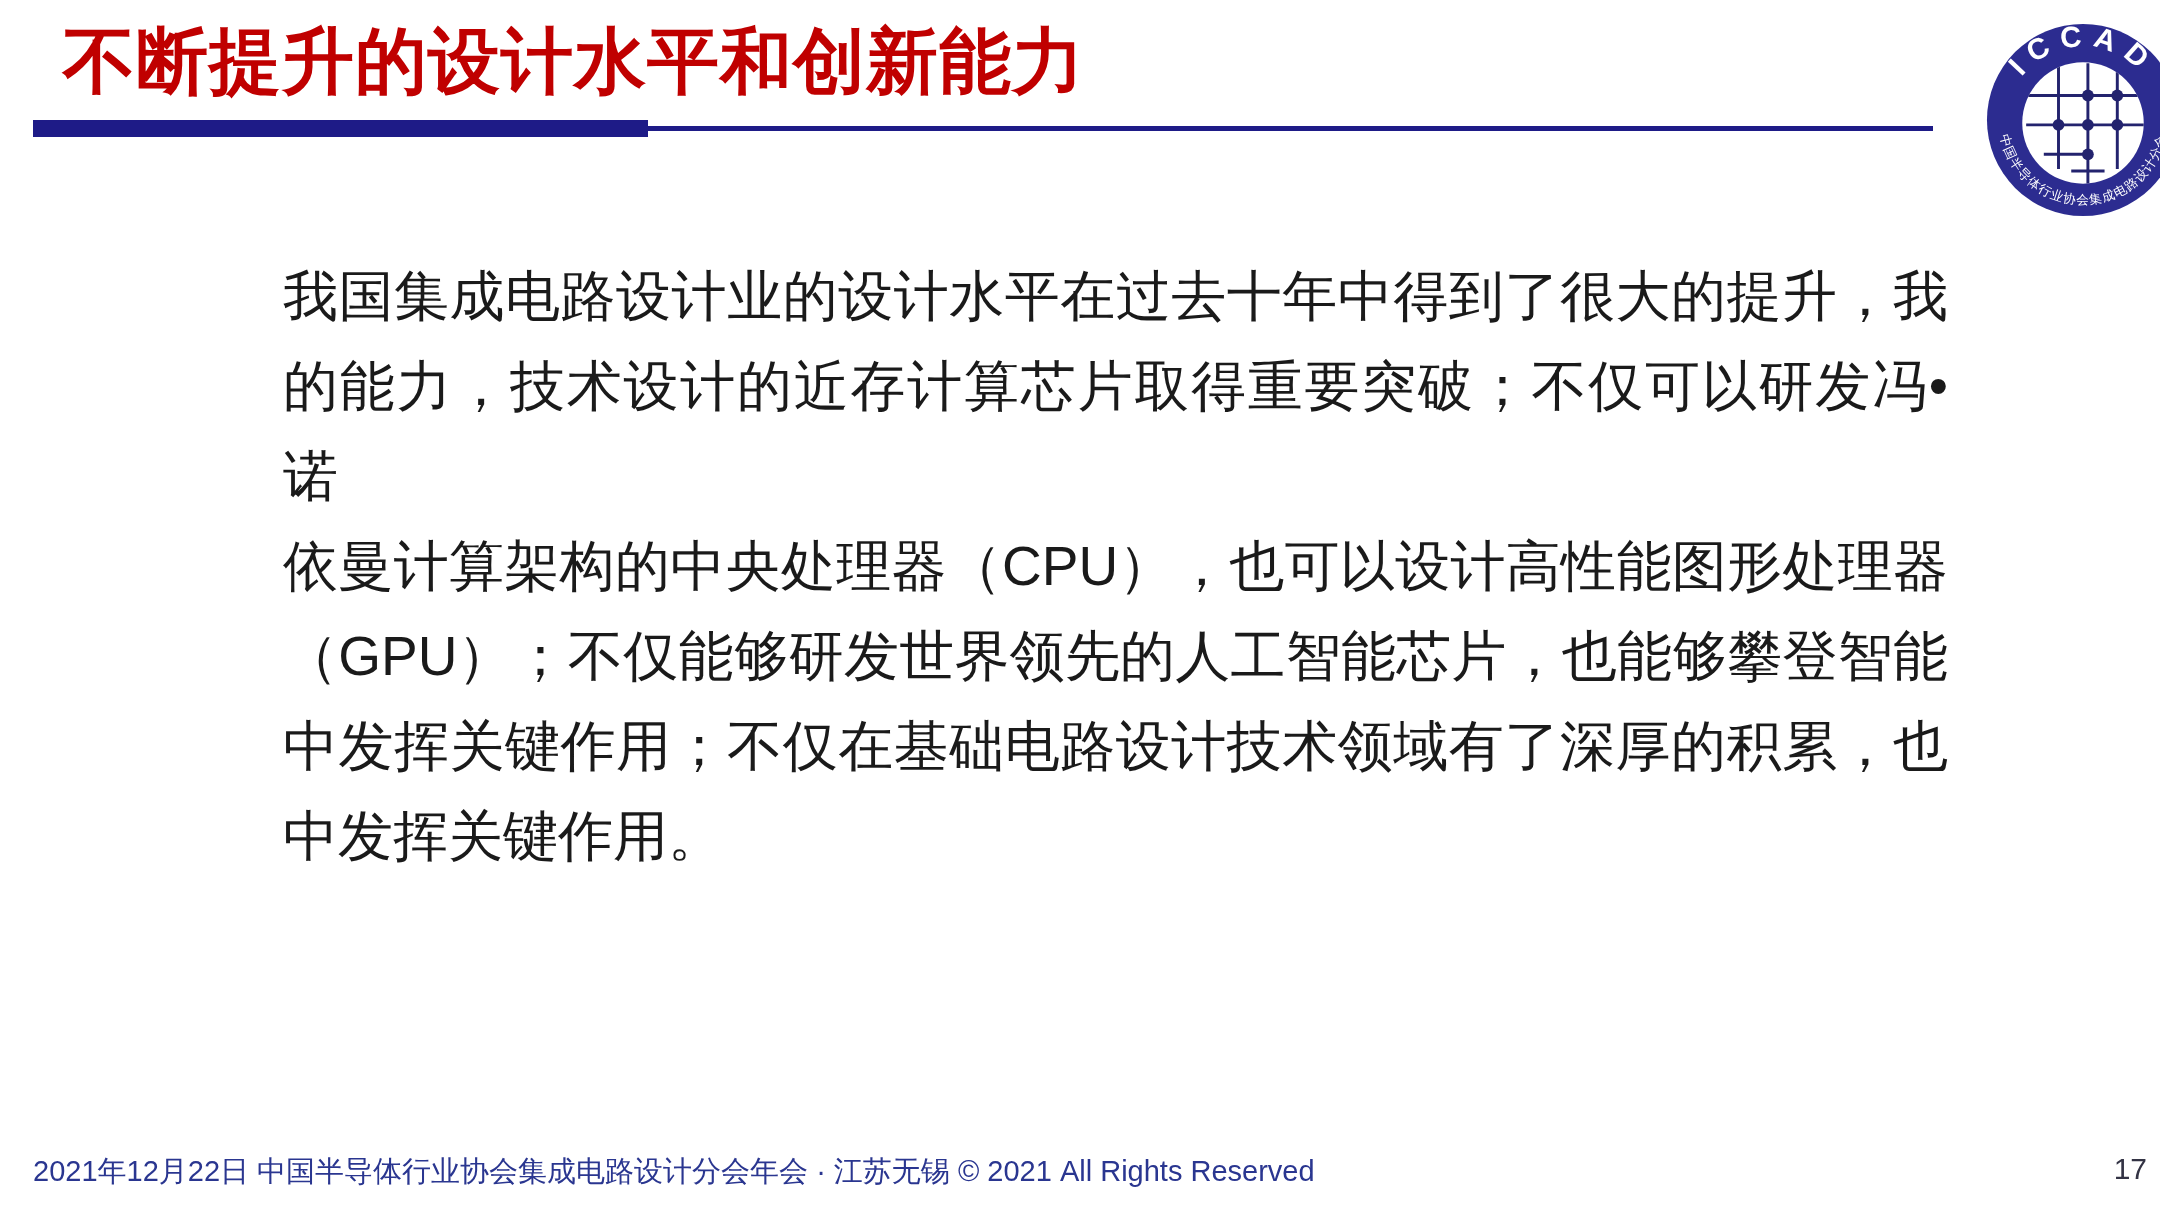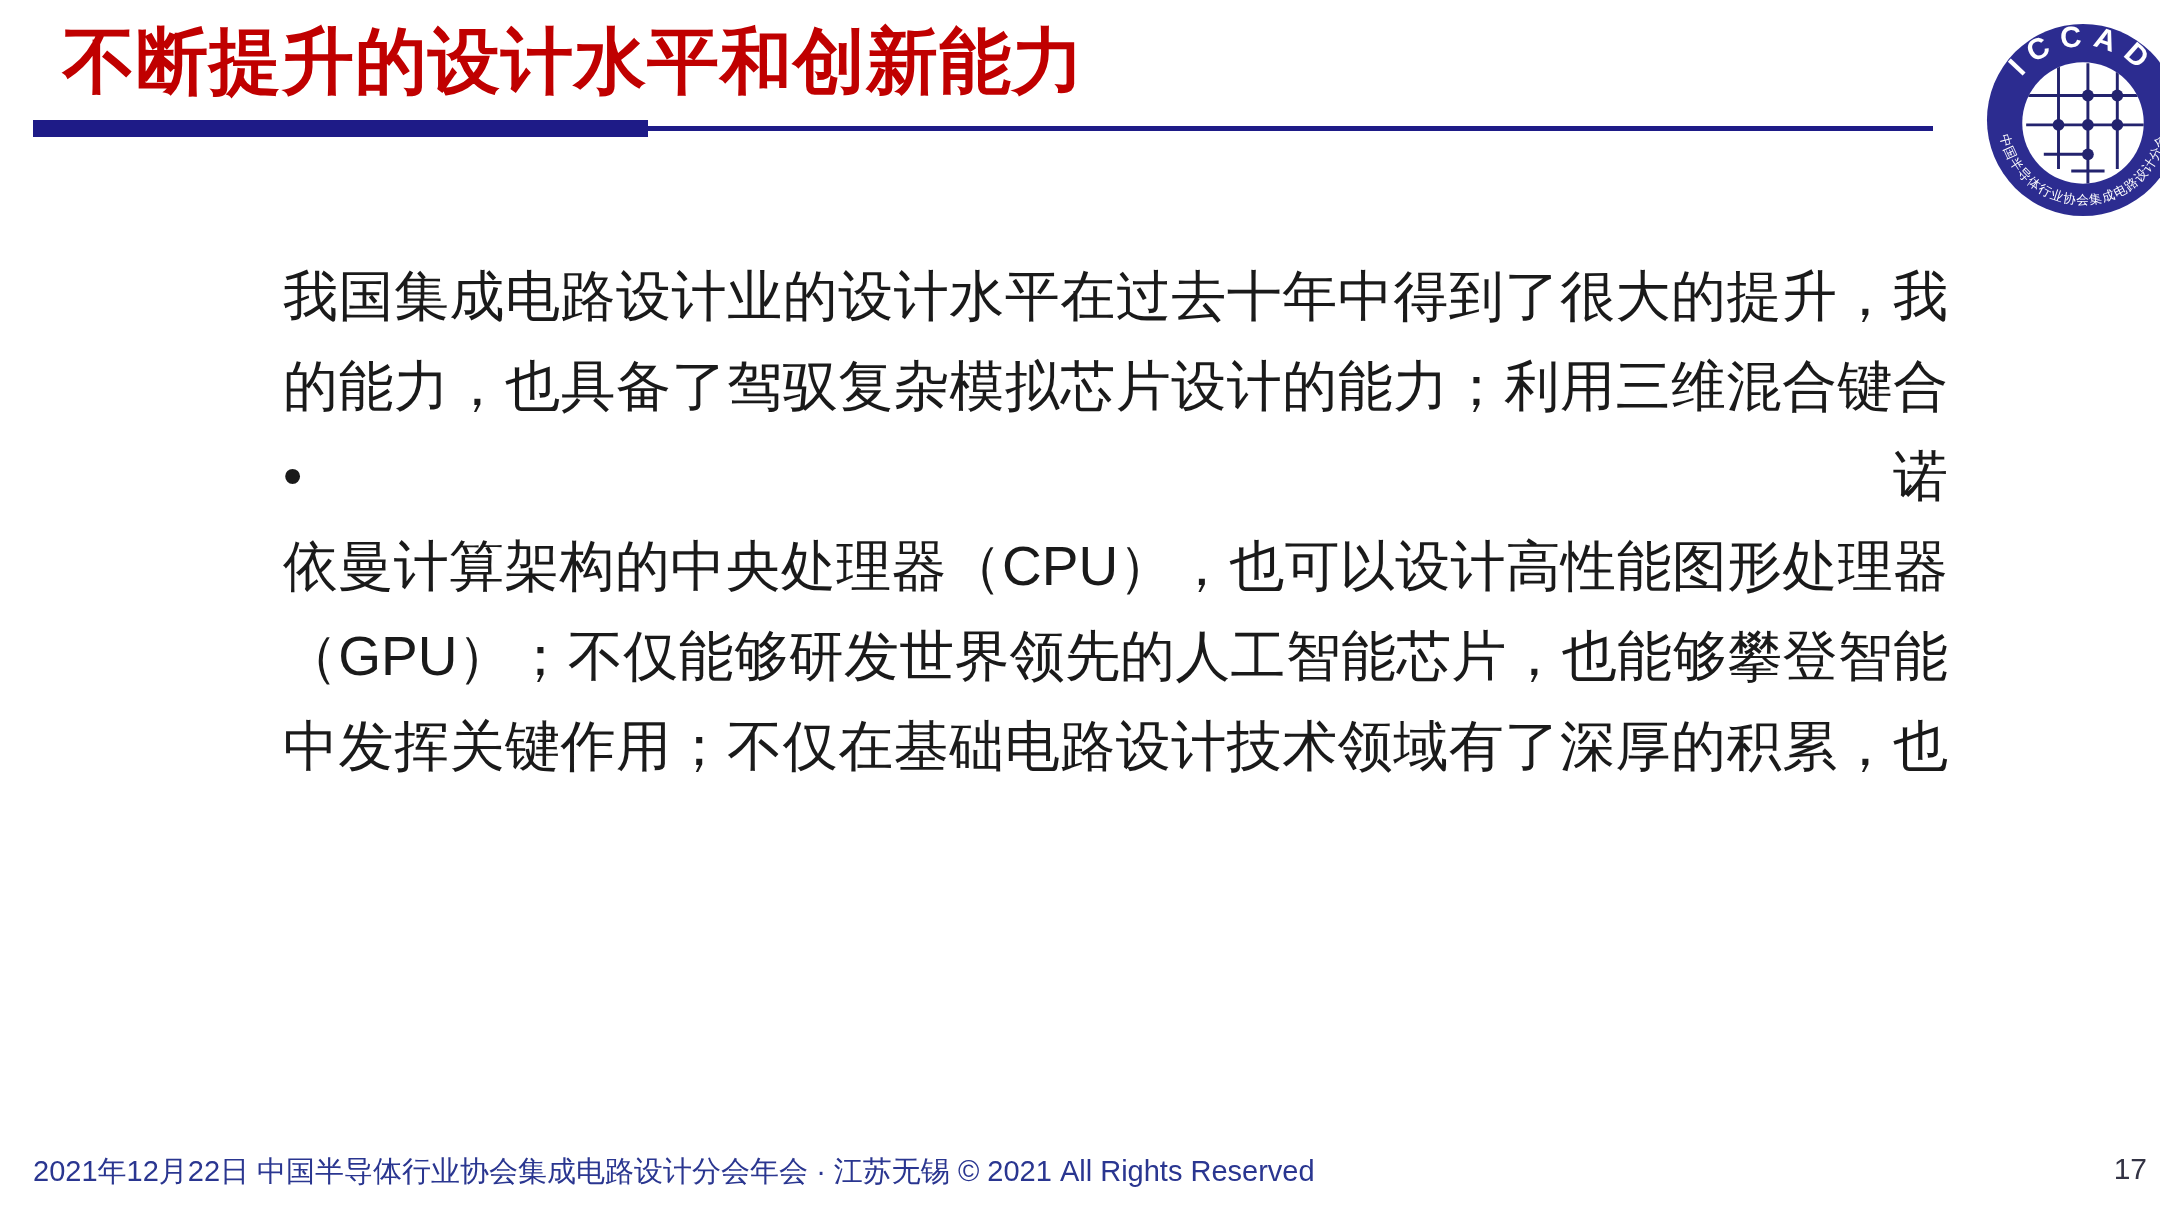"的能力，也具备了驾驭复杂模拟芯片设计的能力；利用三维混合键合•诺" div.body-line { text: 也具备了驾驭复杂模拟芯片设计的能力；利用三维混合键合 -> 技术设计的近存计算芯片取得重要突破；不仅可以研发冯 }
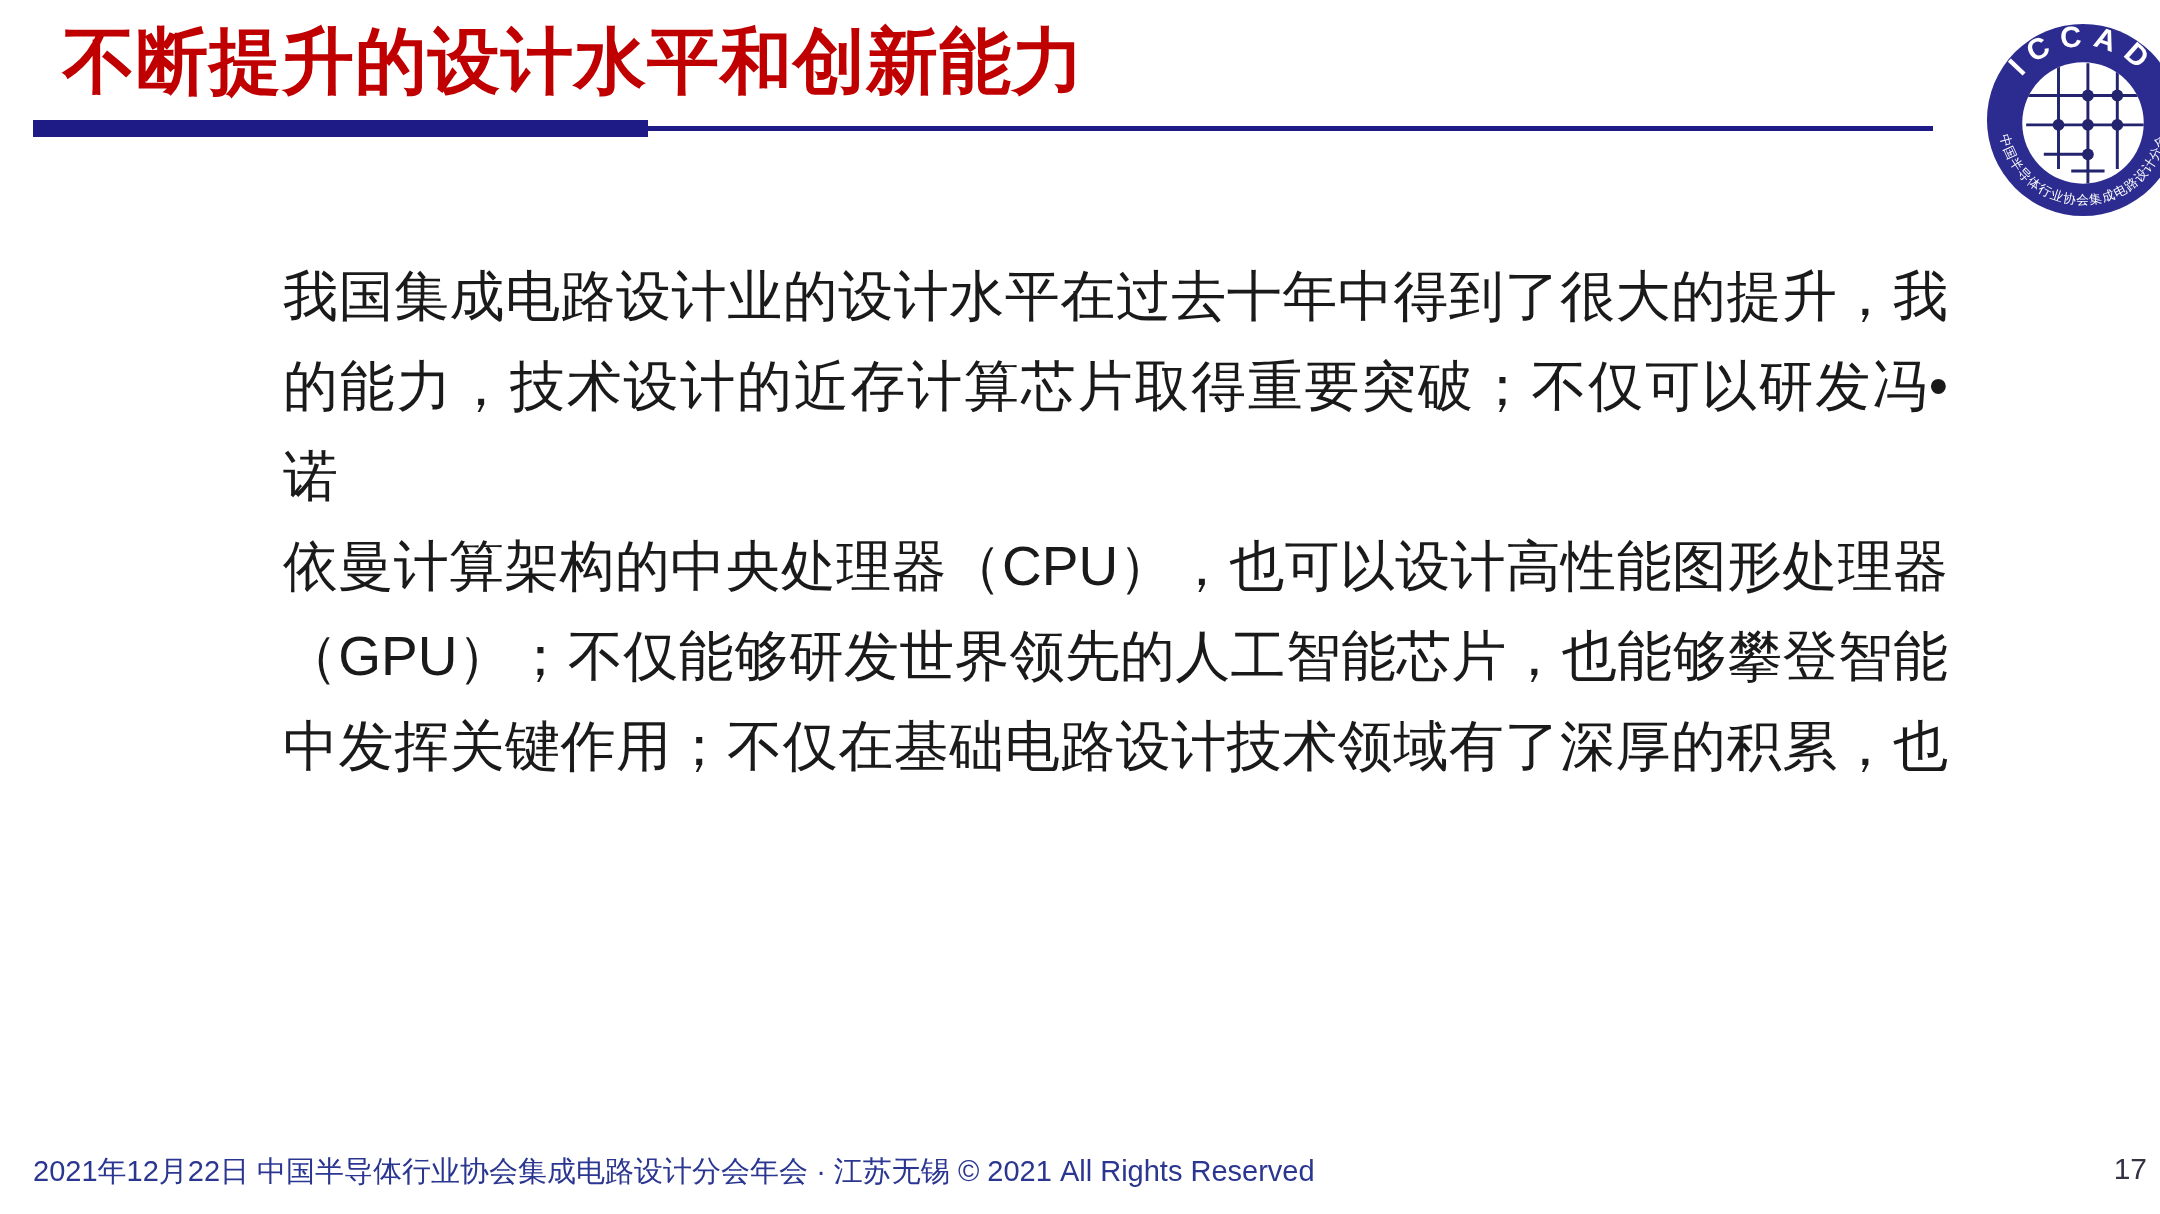"中发挥关键作用。" div.body-line { html: none -> <div>中发挥关键作用。</div> }
